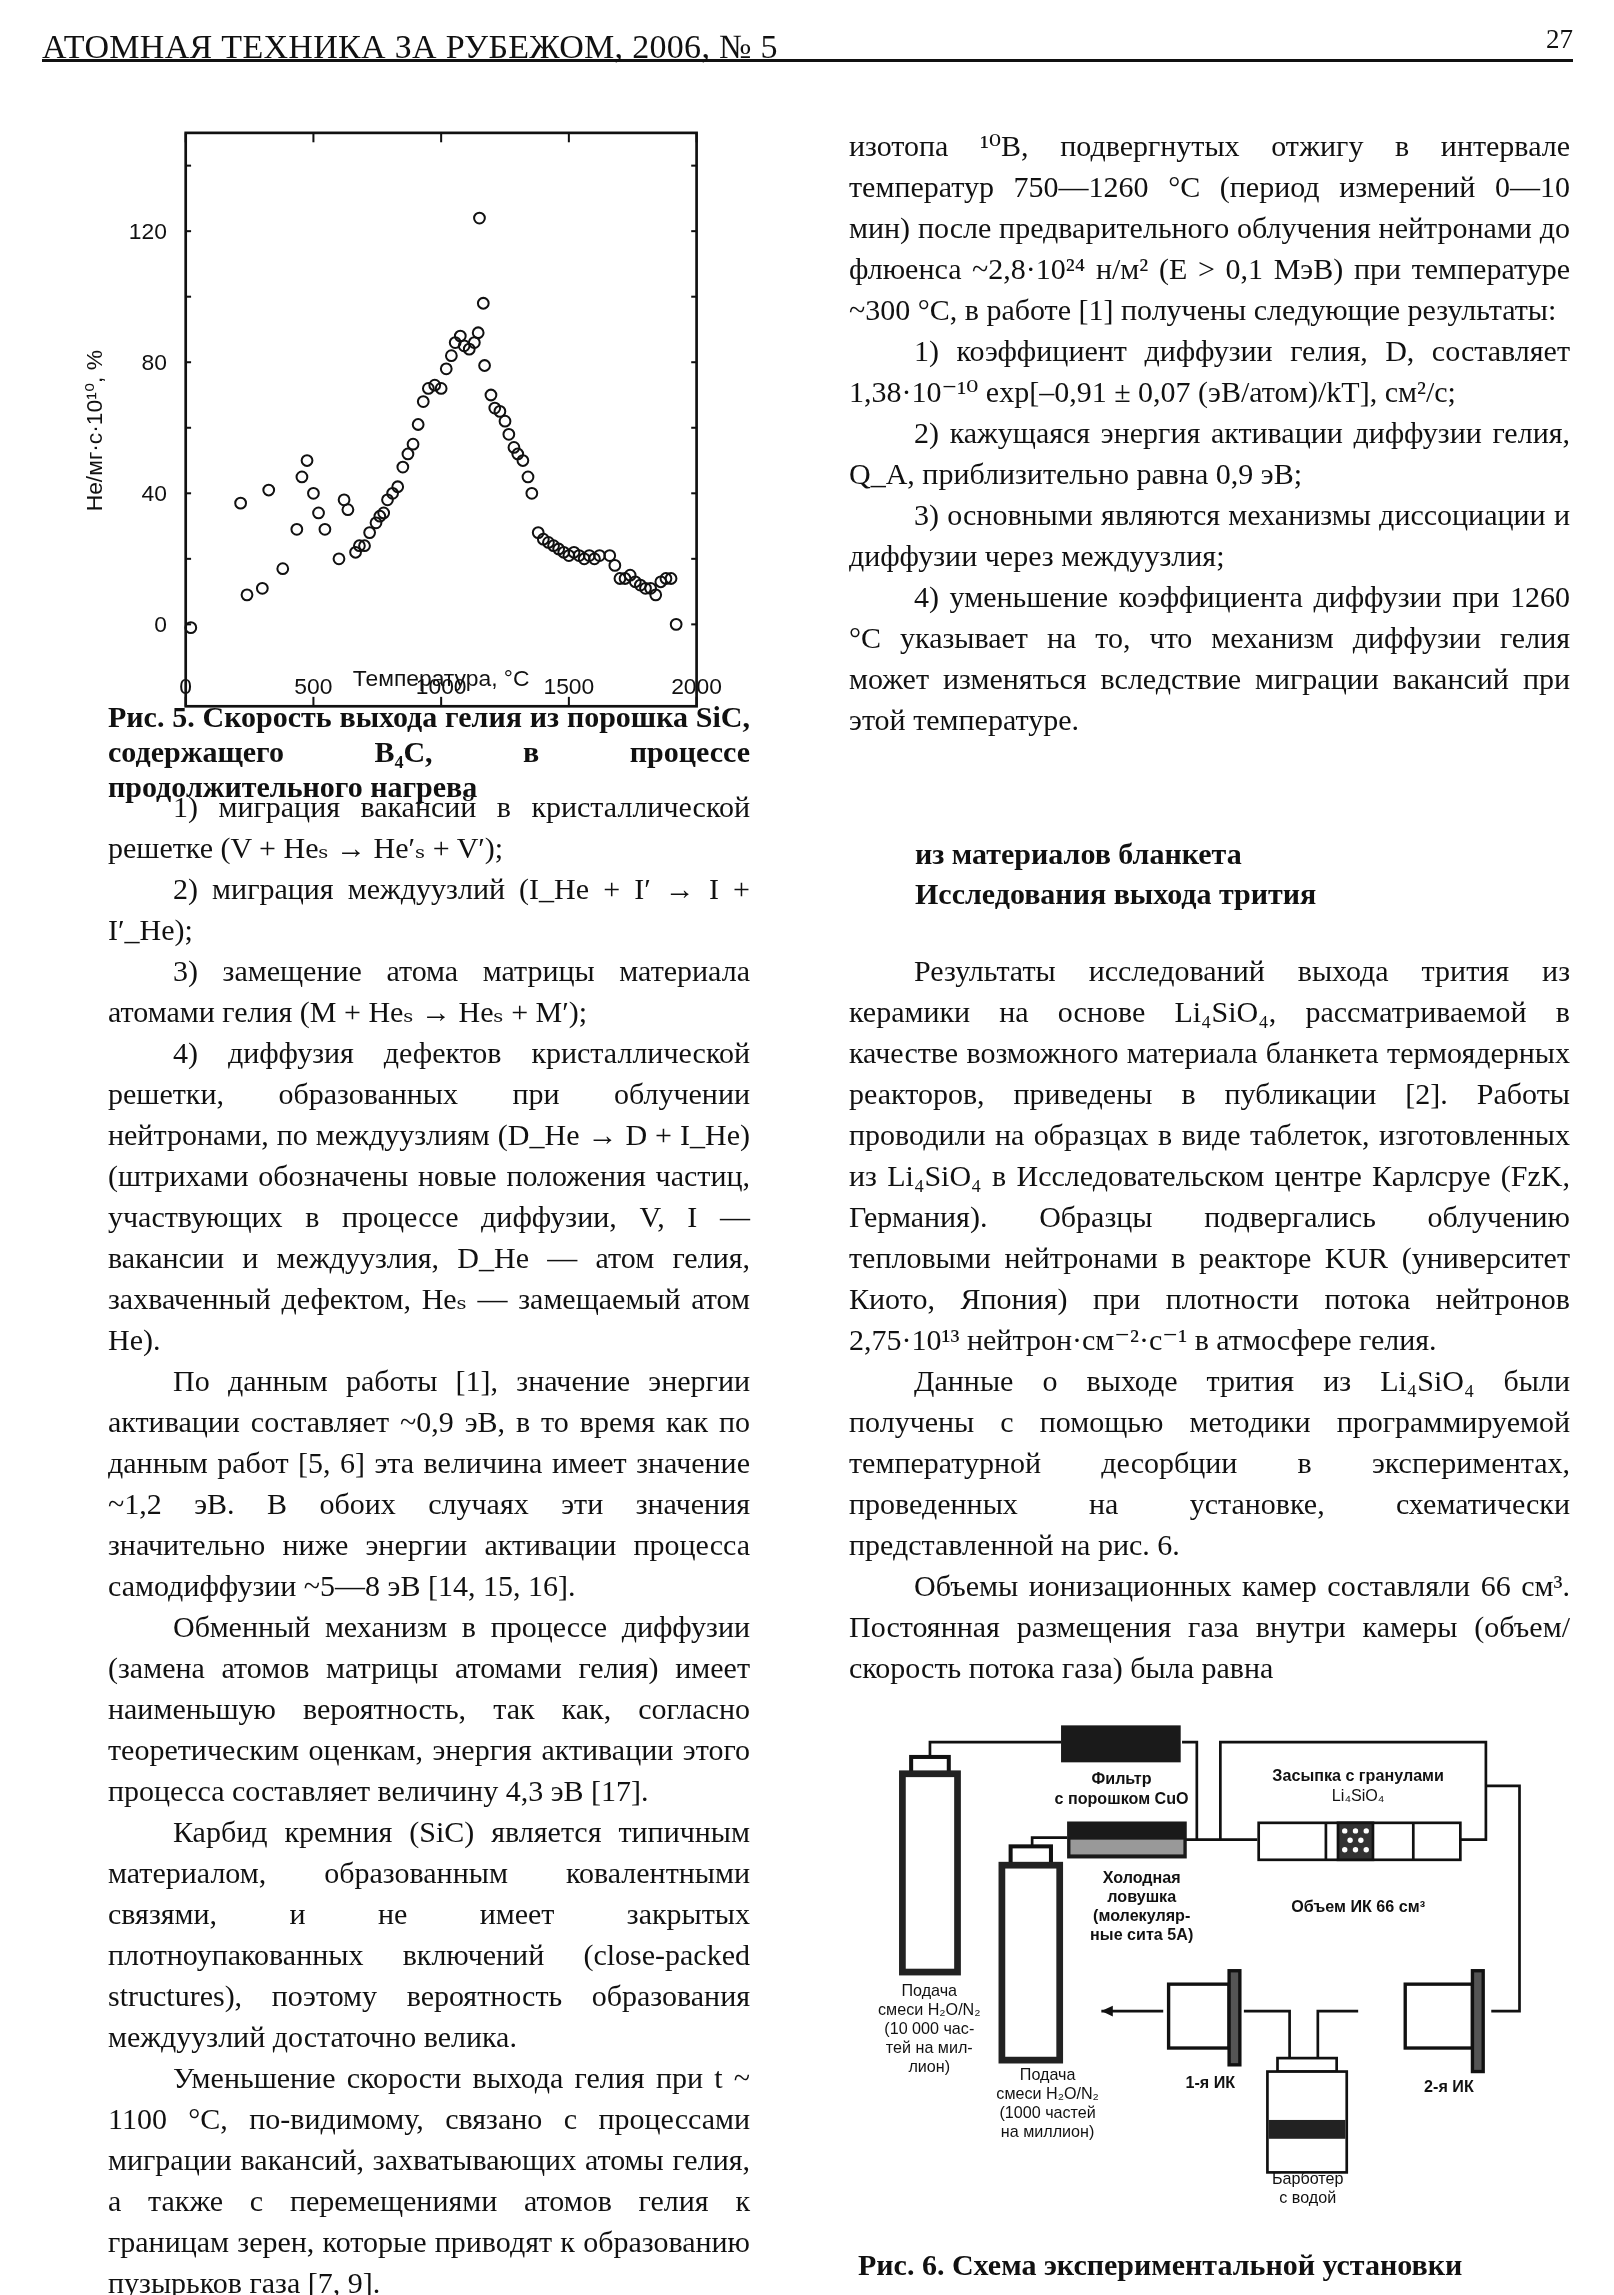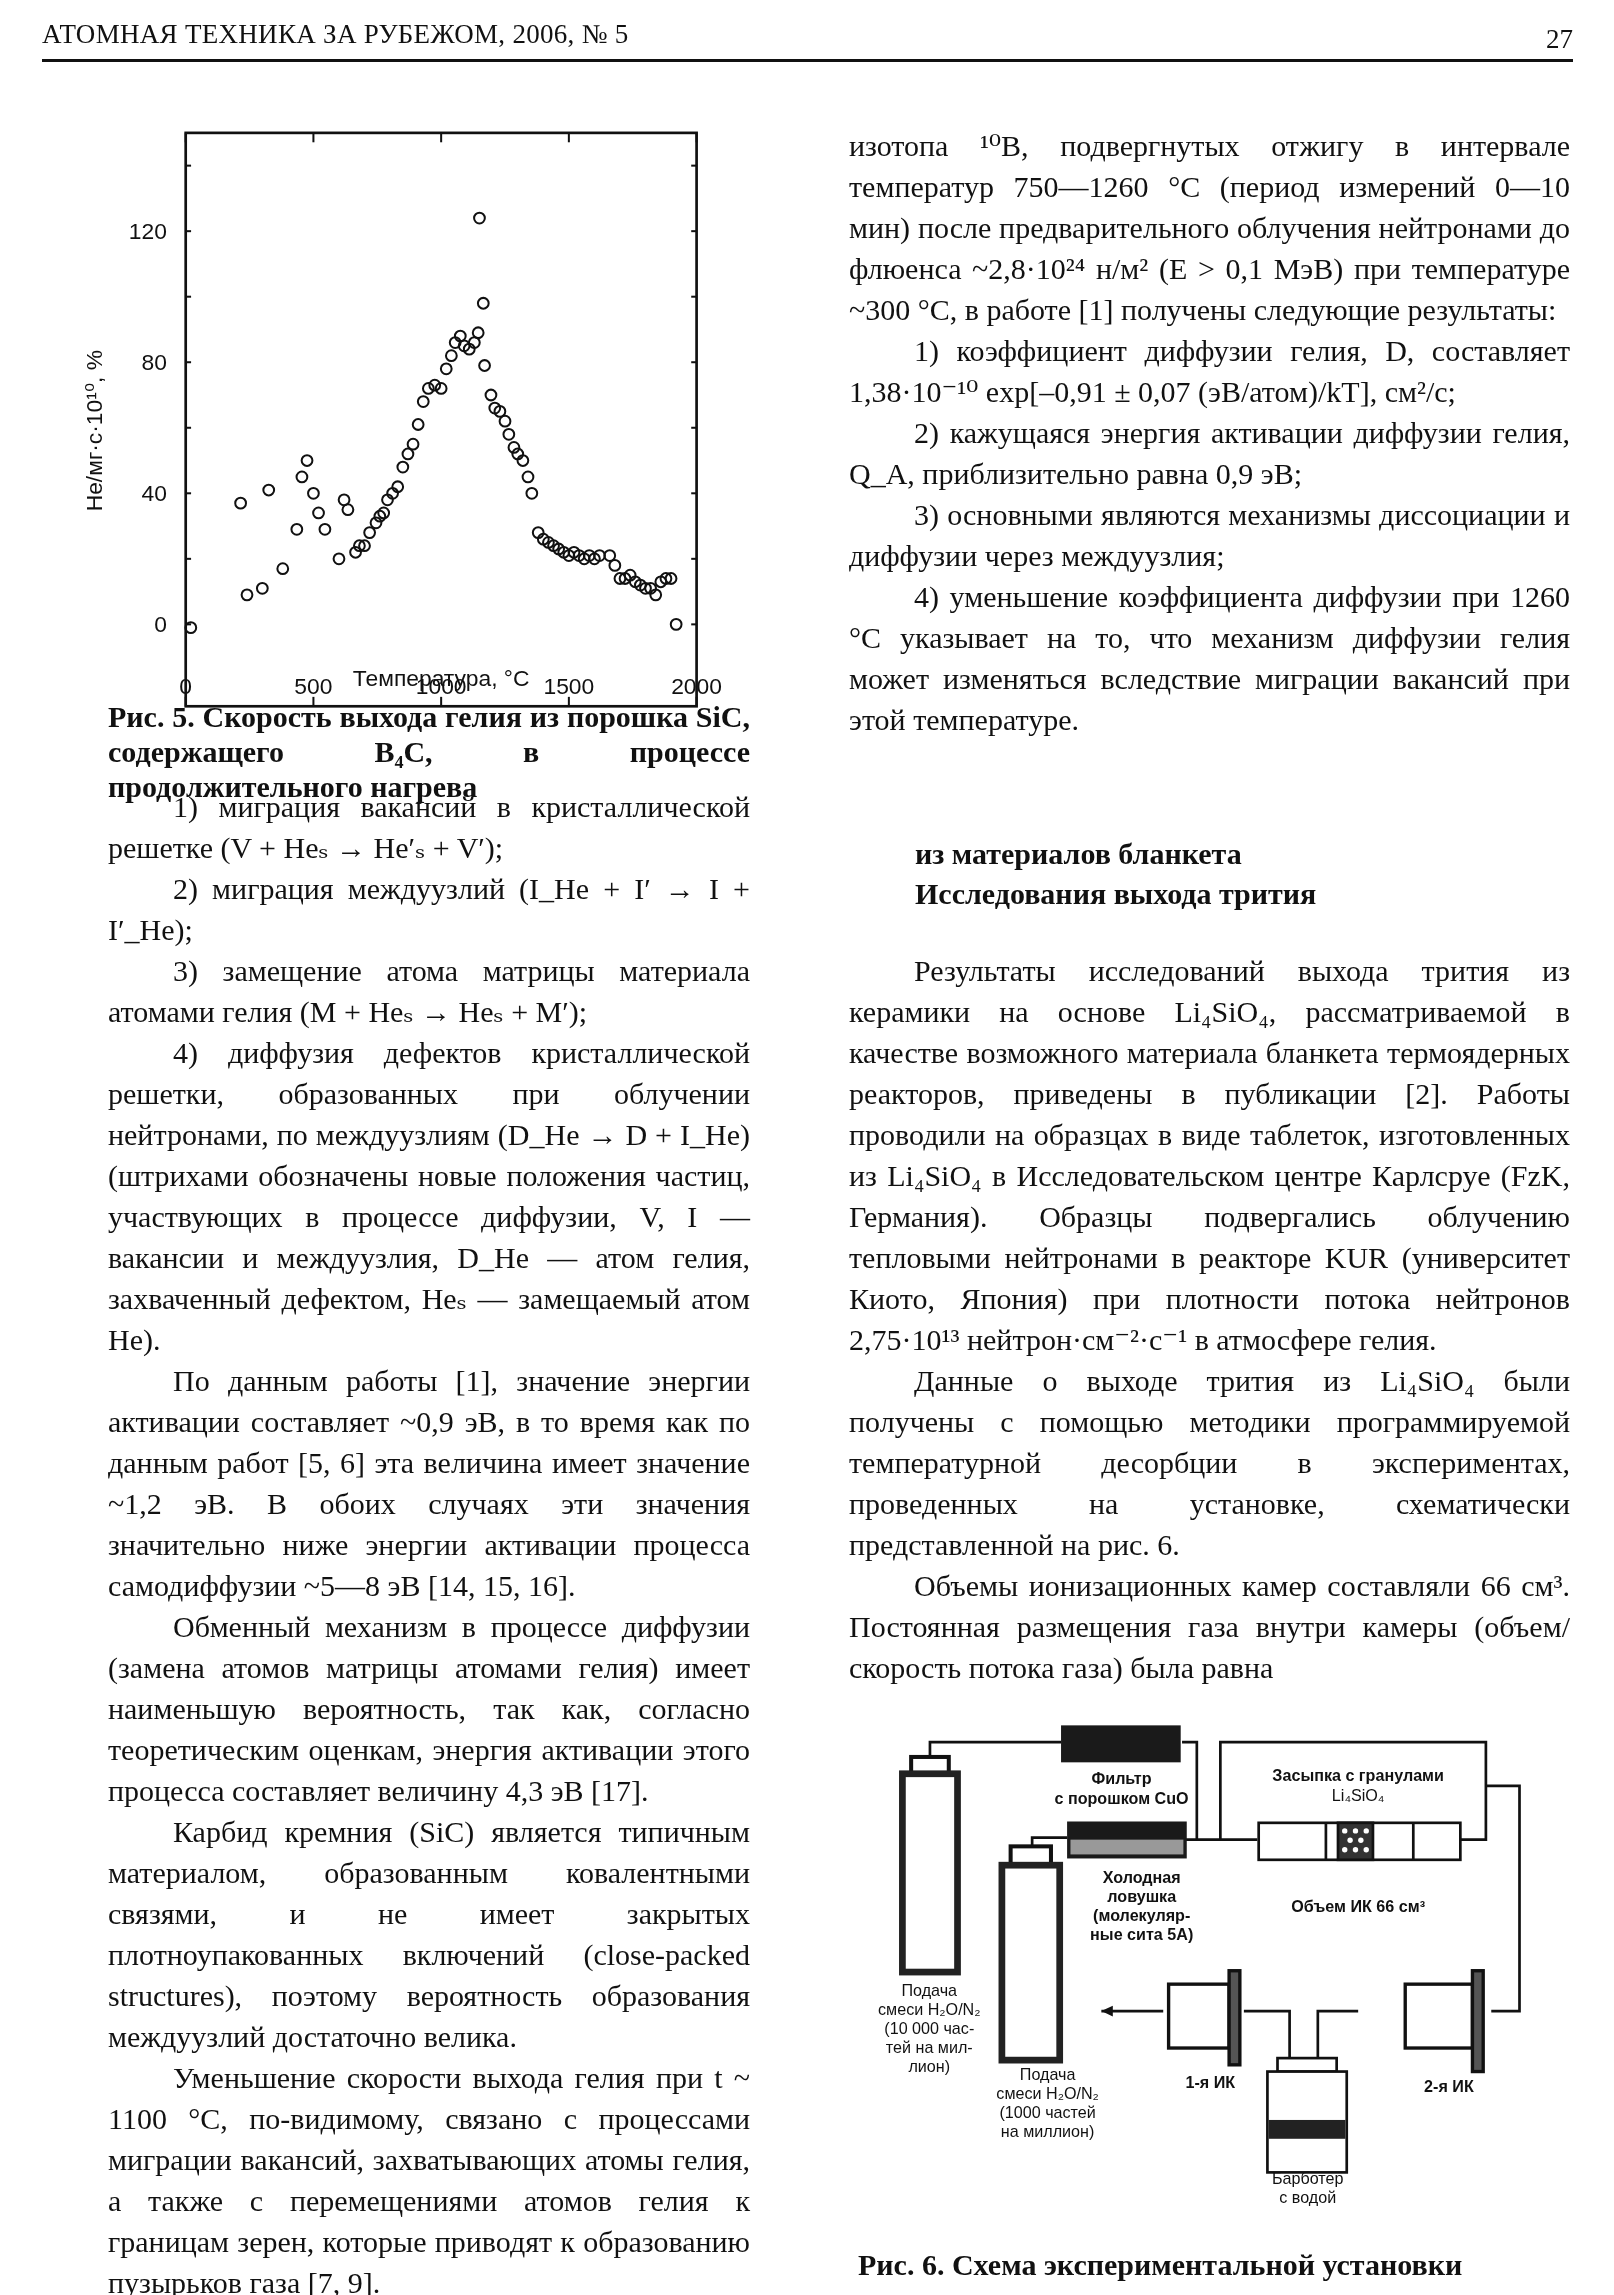"АТОМНАЯ ТЕХНИКА ЗА РУБЕЖОМ, 2006," .header .title { font-size: 27px -> 34px; top: 4px -> 13px }
